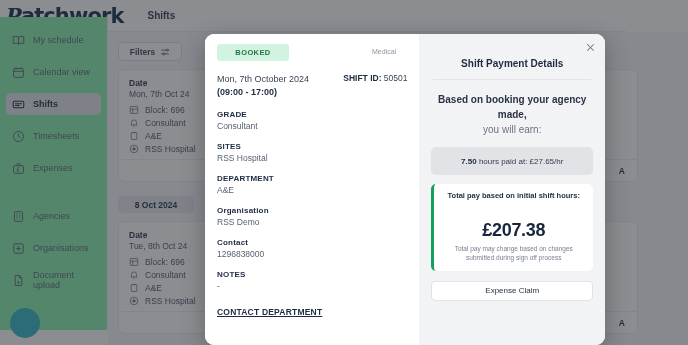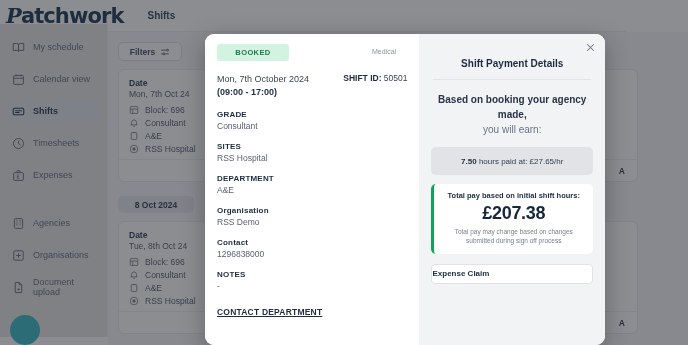"My schedule" .sidebar { background: #e5e5e5 -> #86efac; top: 24px -> 17px }
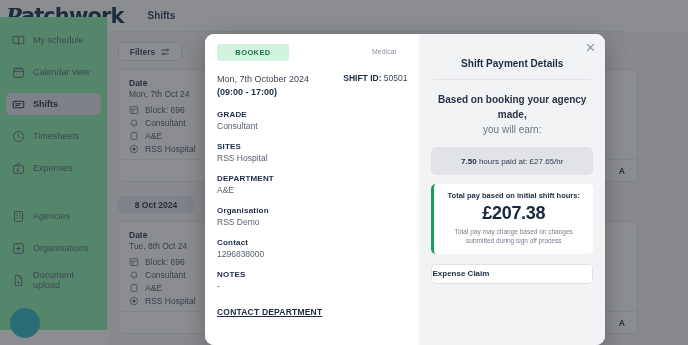"£207.38" .total-box .t2 { margin-top: 3px -> 20px }
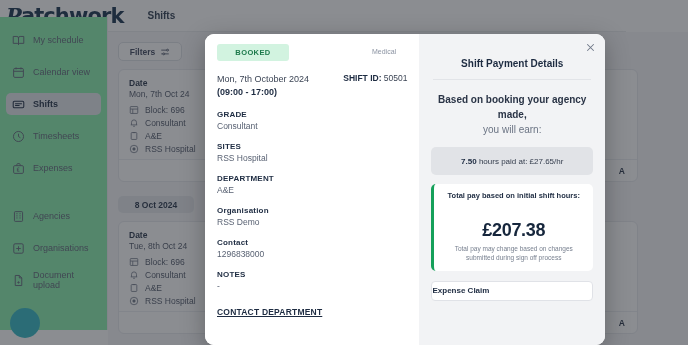"Expense Claim" .btn { font-weight: 700 -> 400; justify-content: flex-start -> center }
